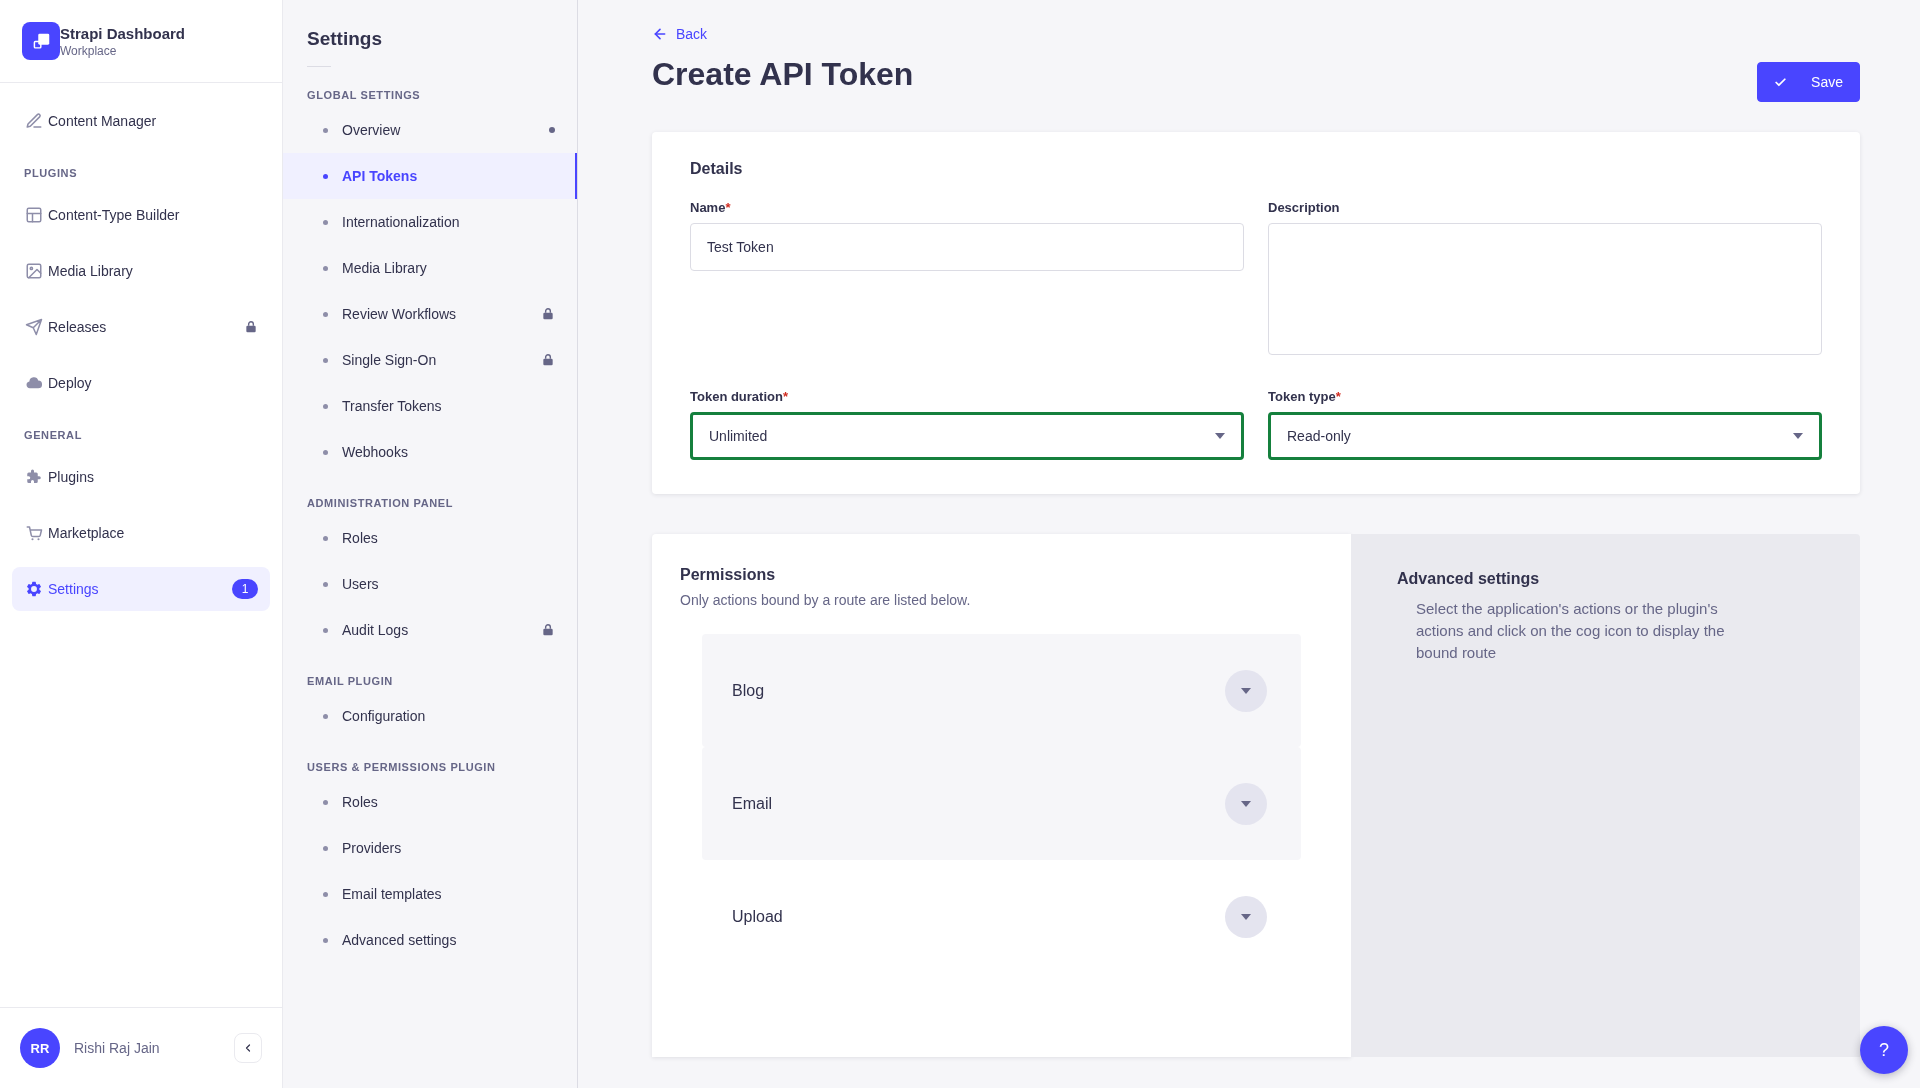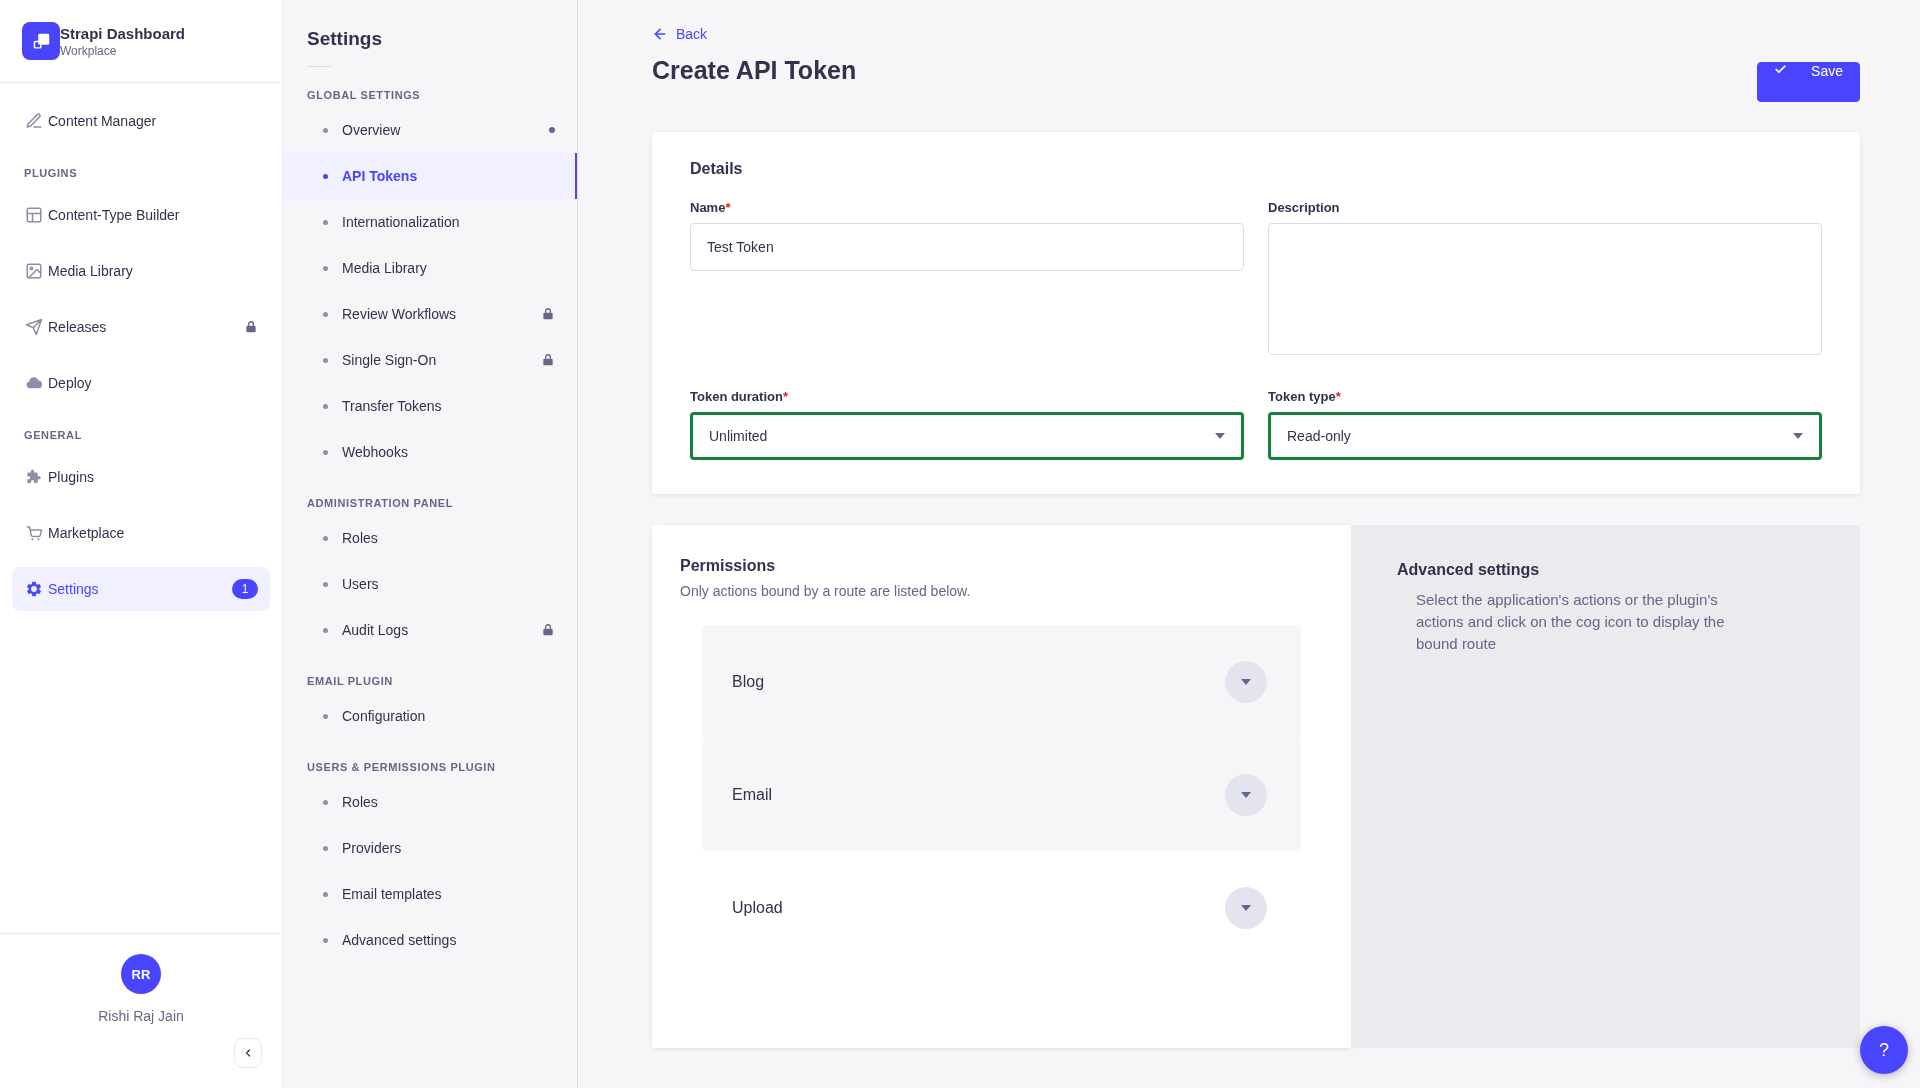"Create API Token" .page-title { font-size: 25px -> 32px }
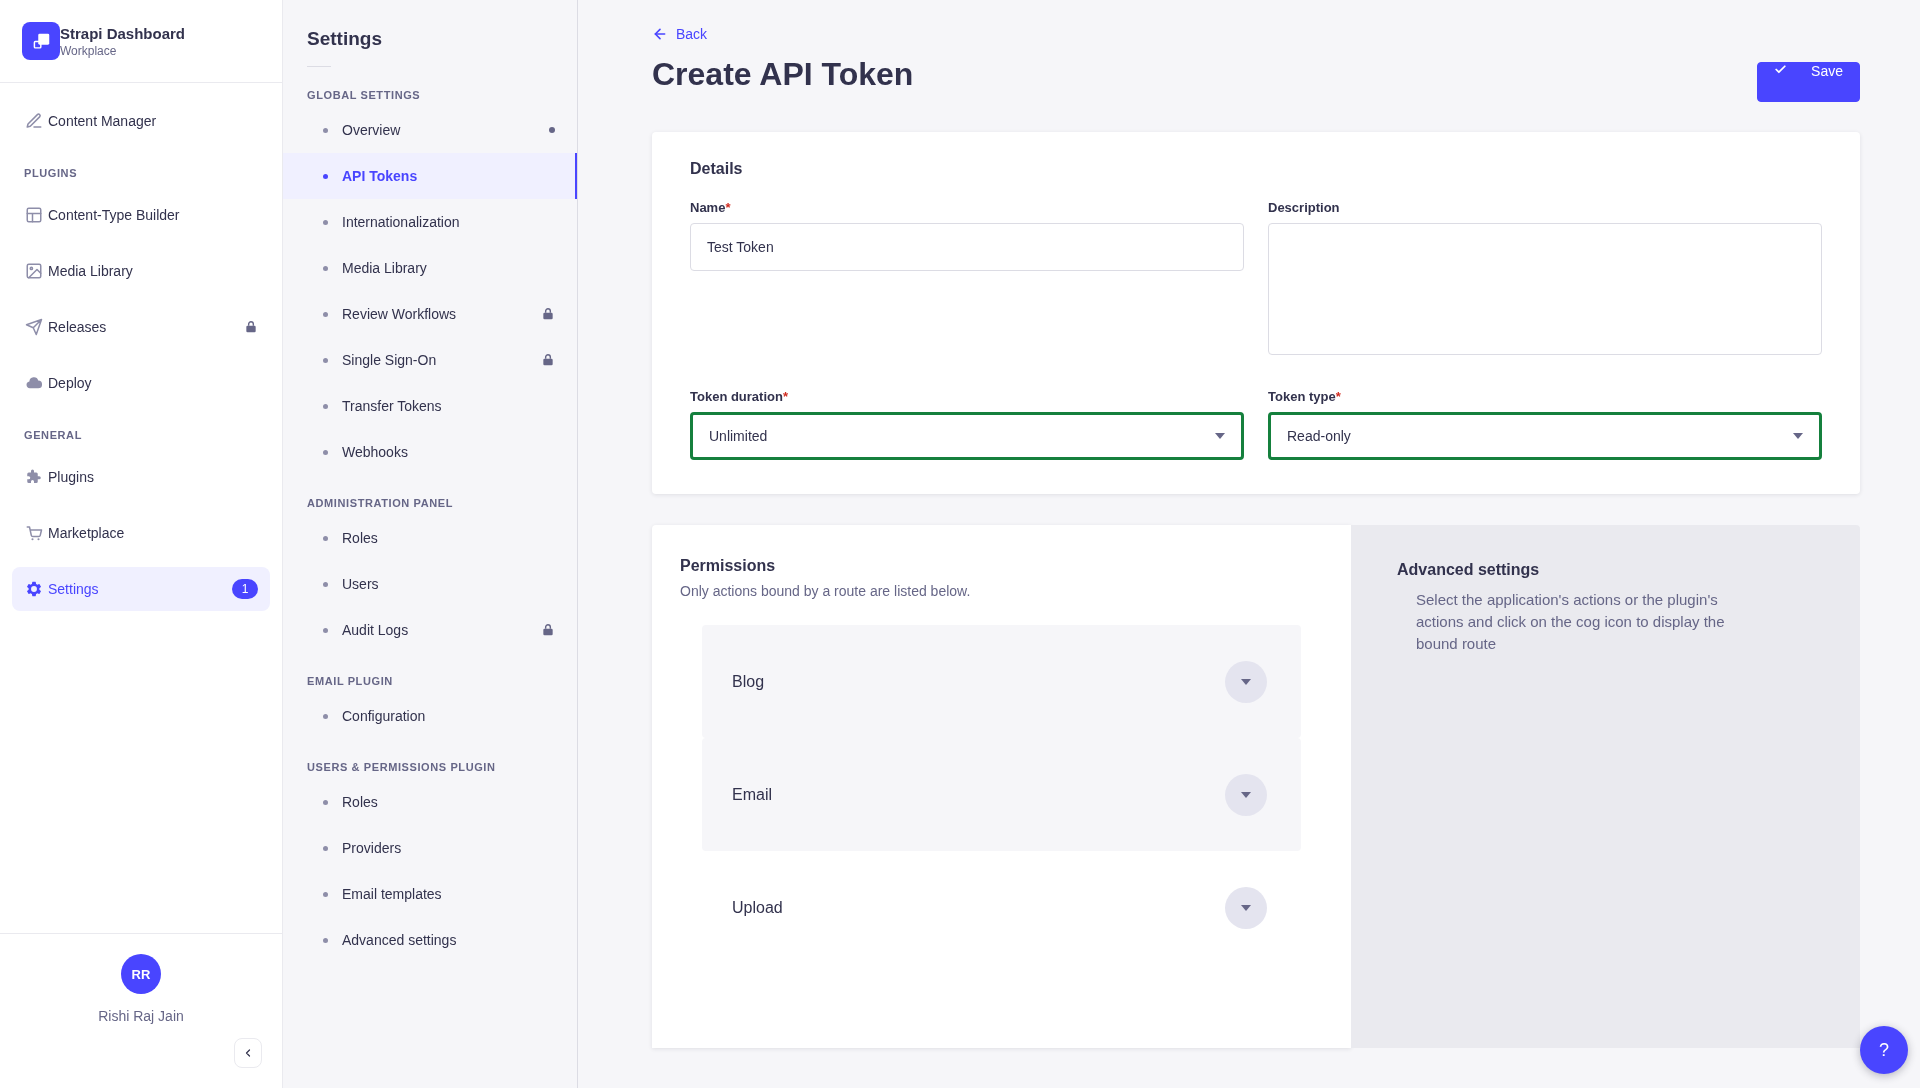"Save" .save-btn { align-items: none -> center }
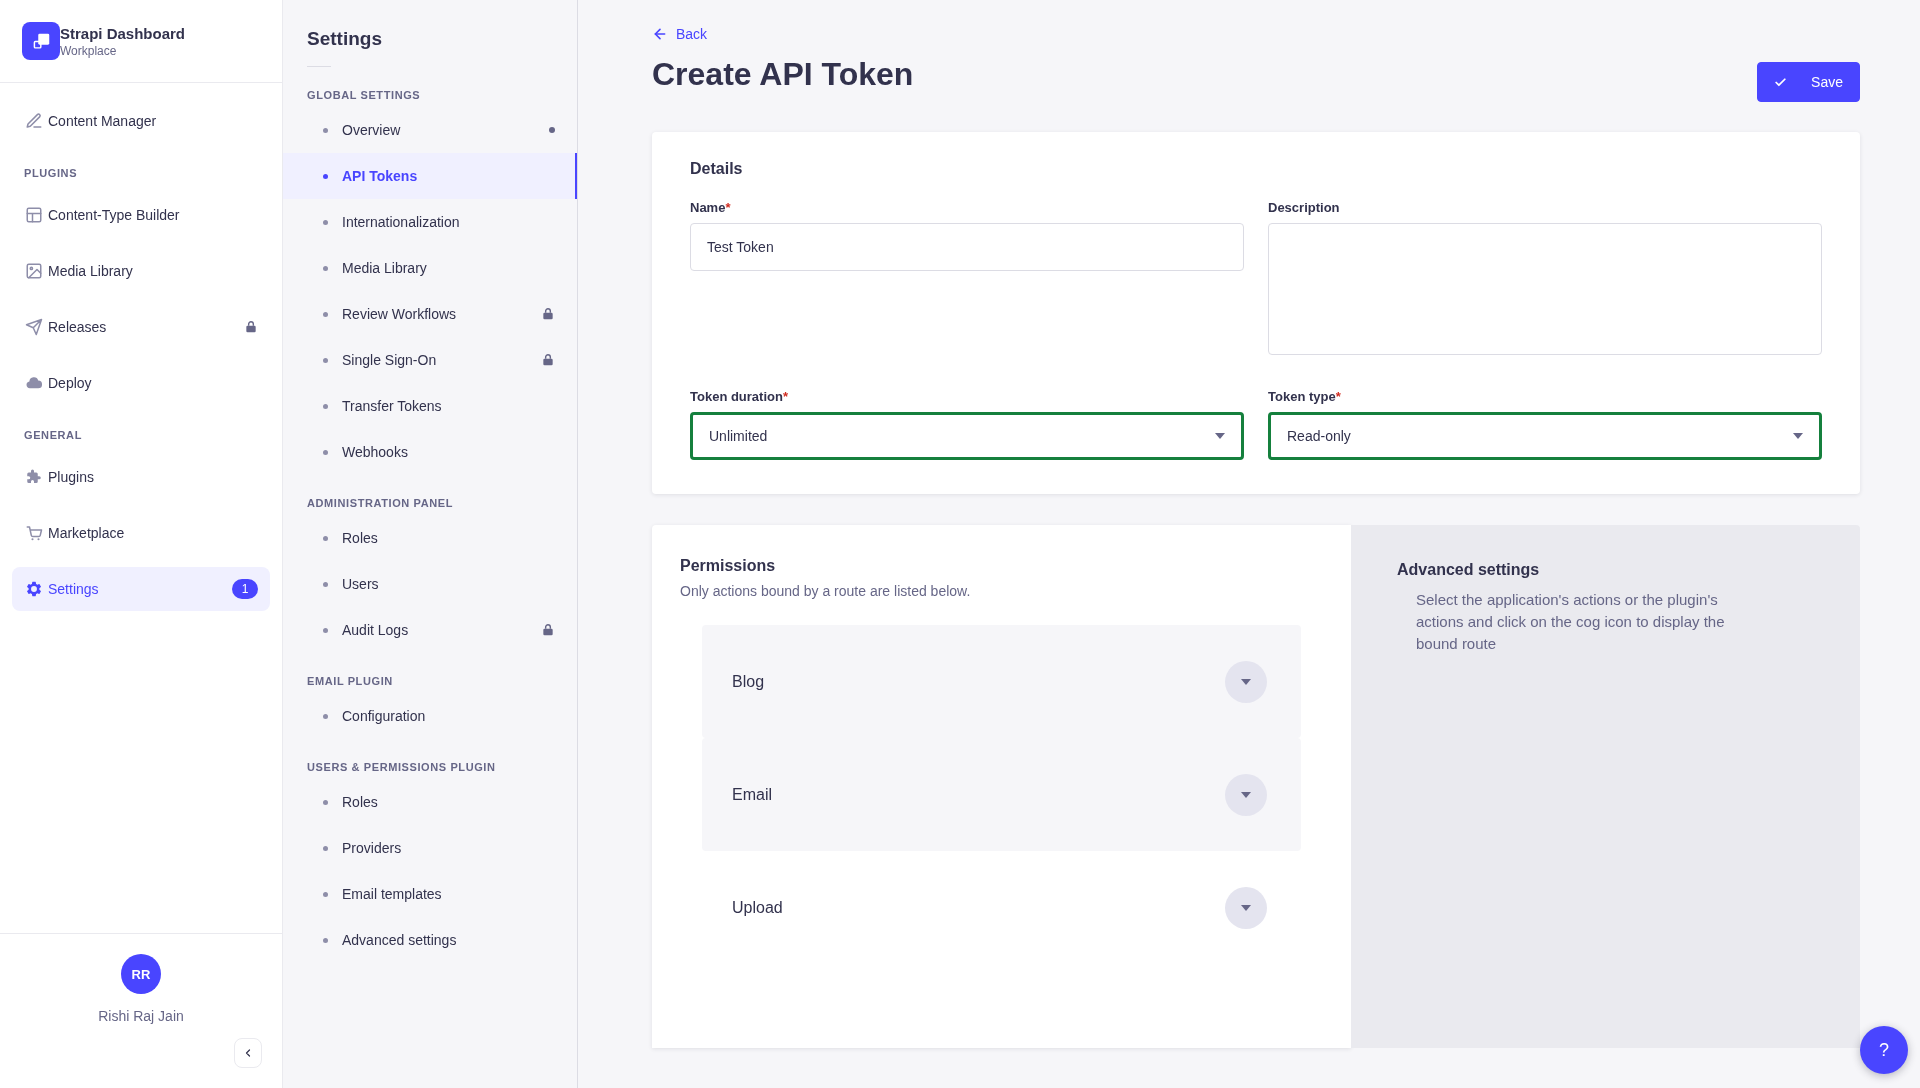"Details" .details-card { margin-bottom: 31px -> 40px }
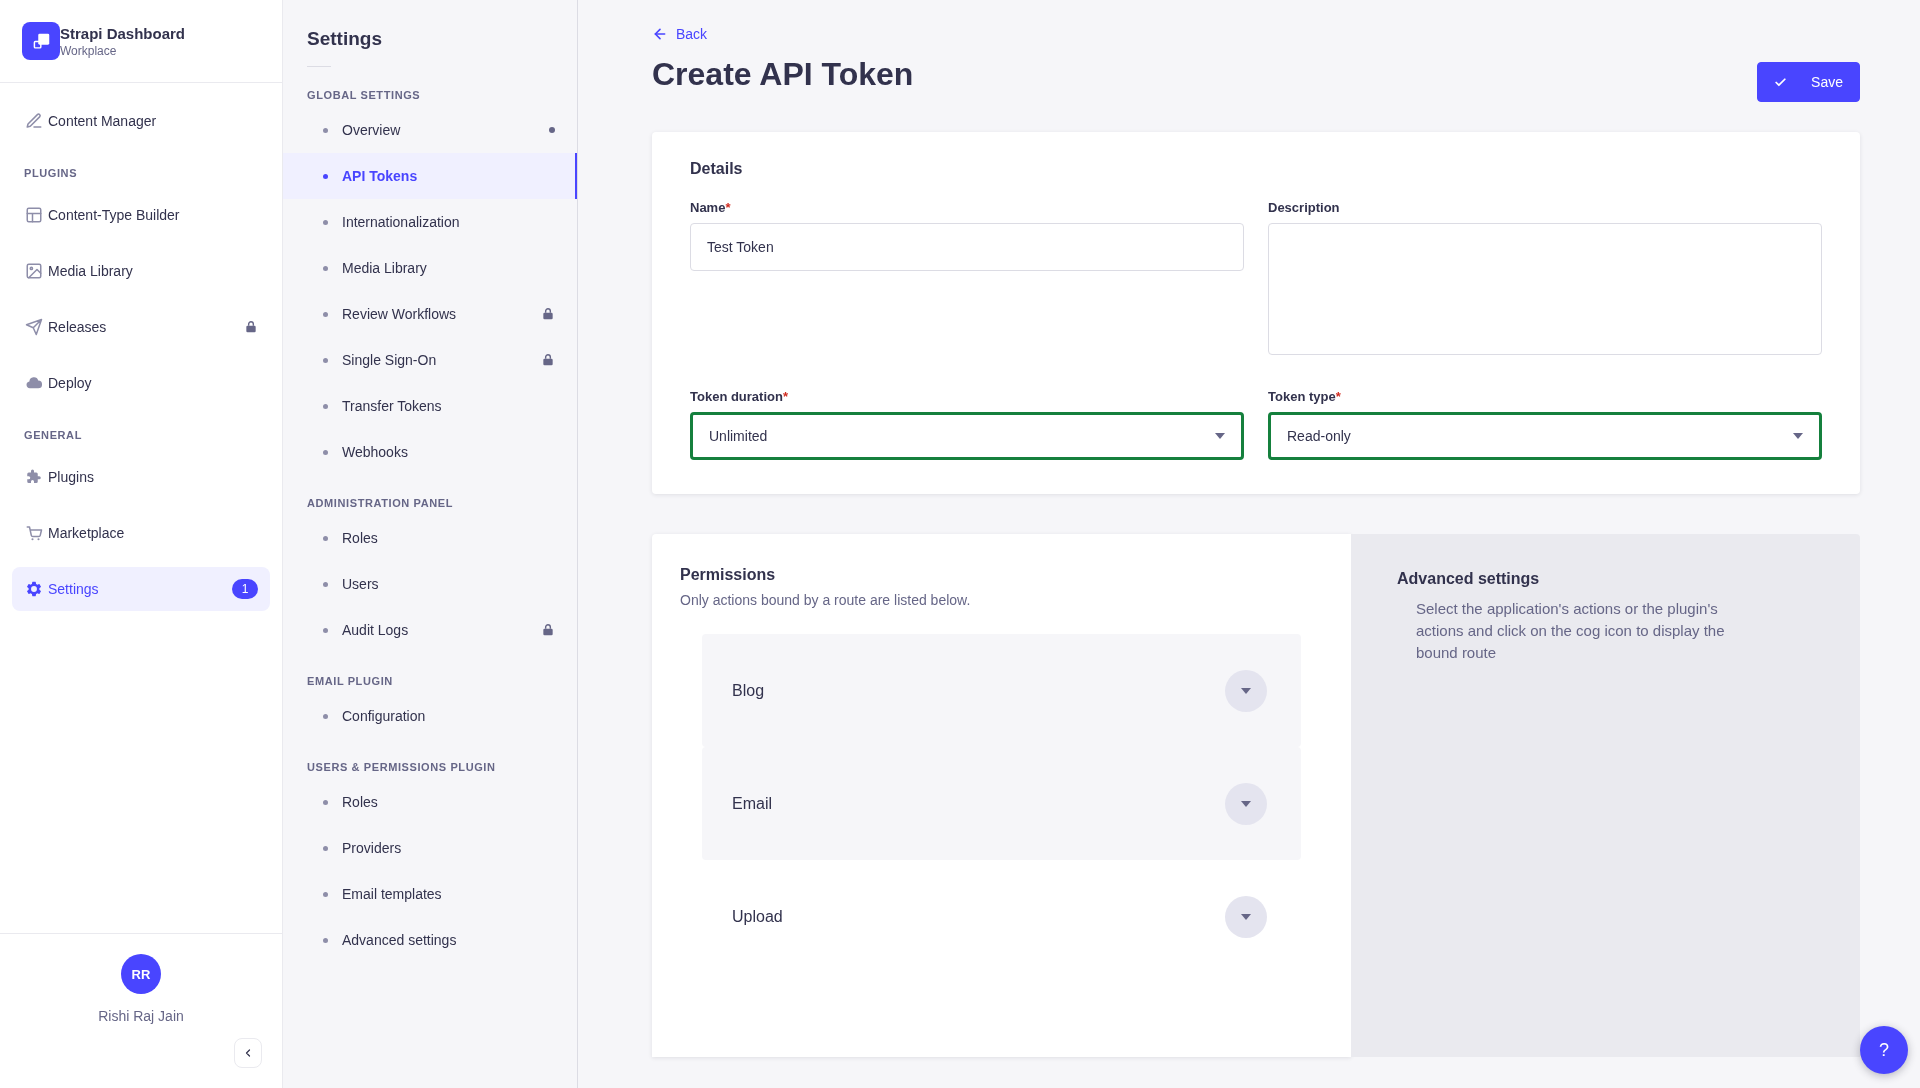"RR" .sidebar-footer { flex-direction: column -> none }
